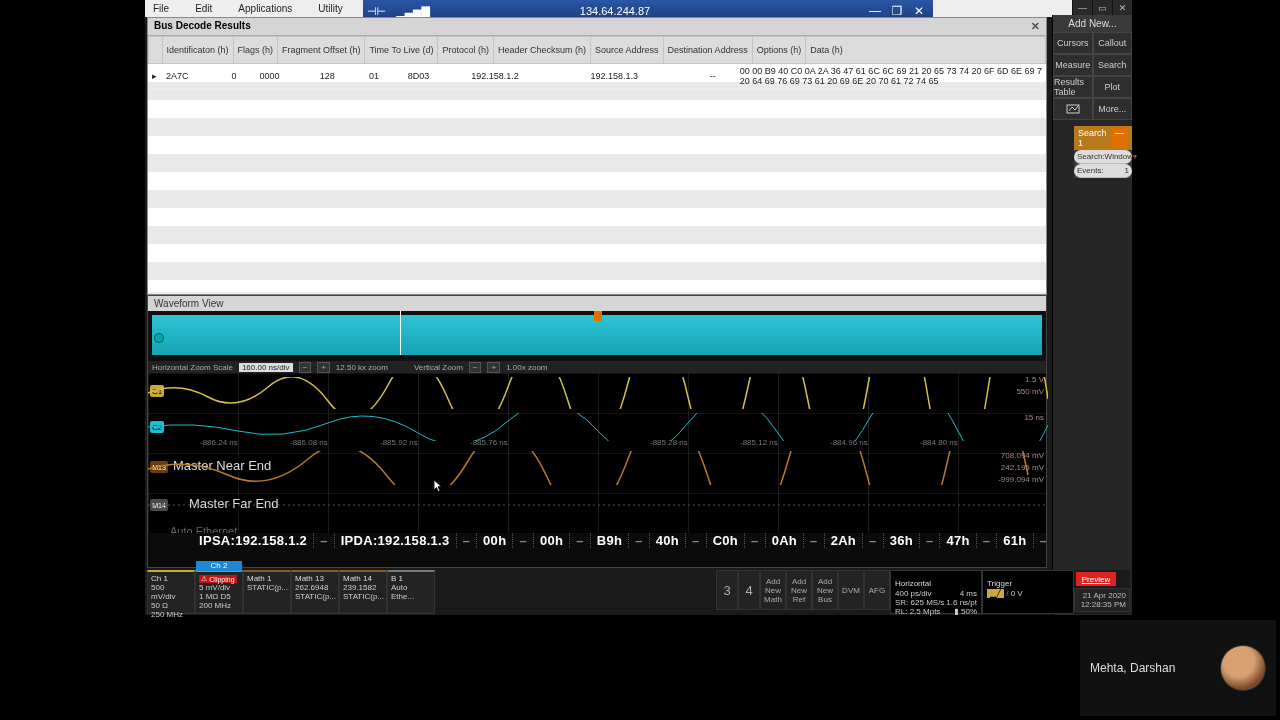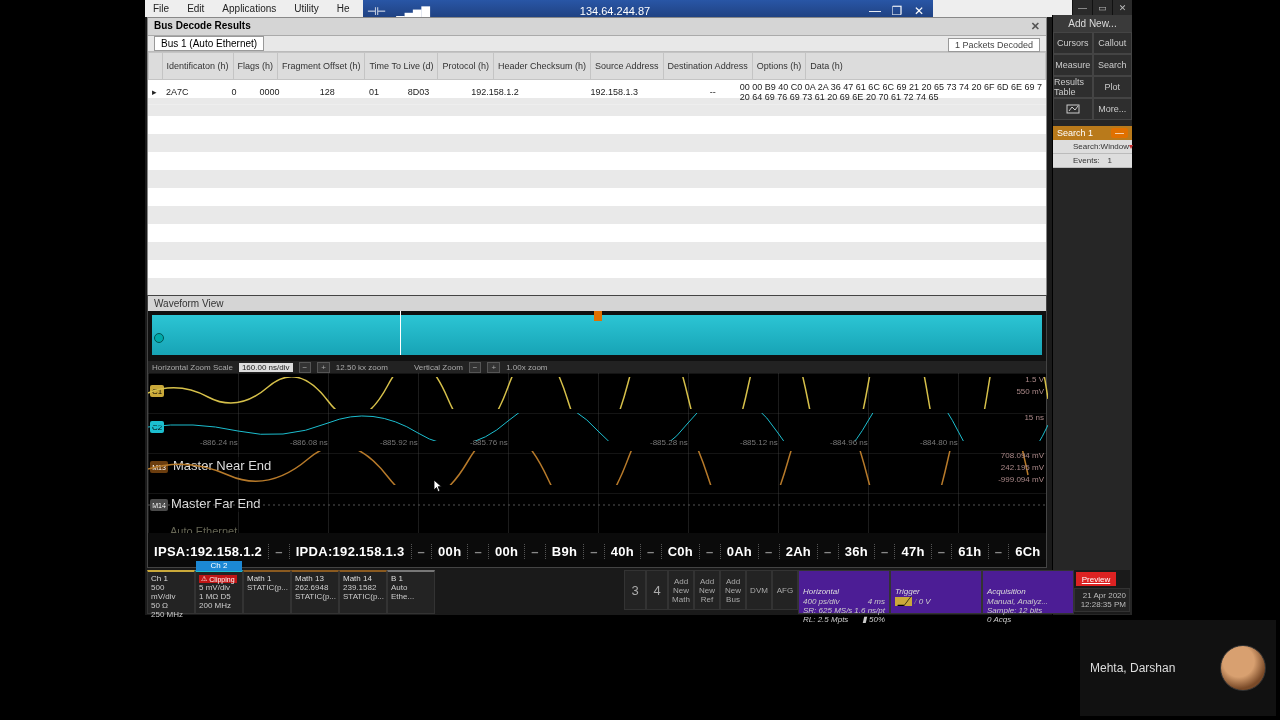"File" .menu-bar { gap: 18px -> 26px }
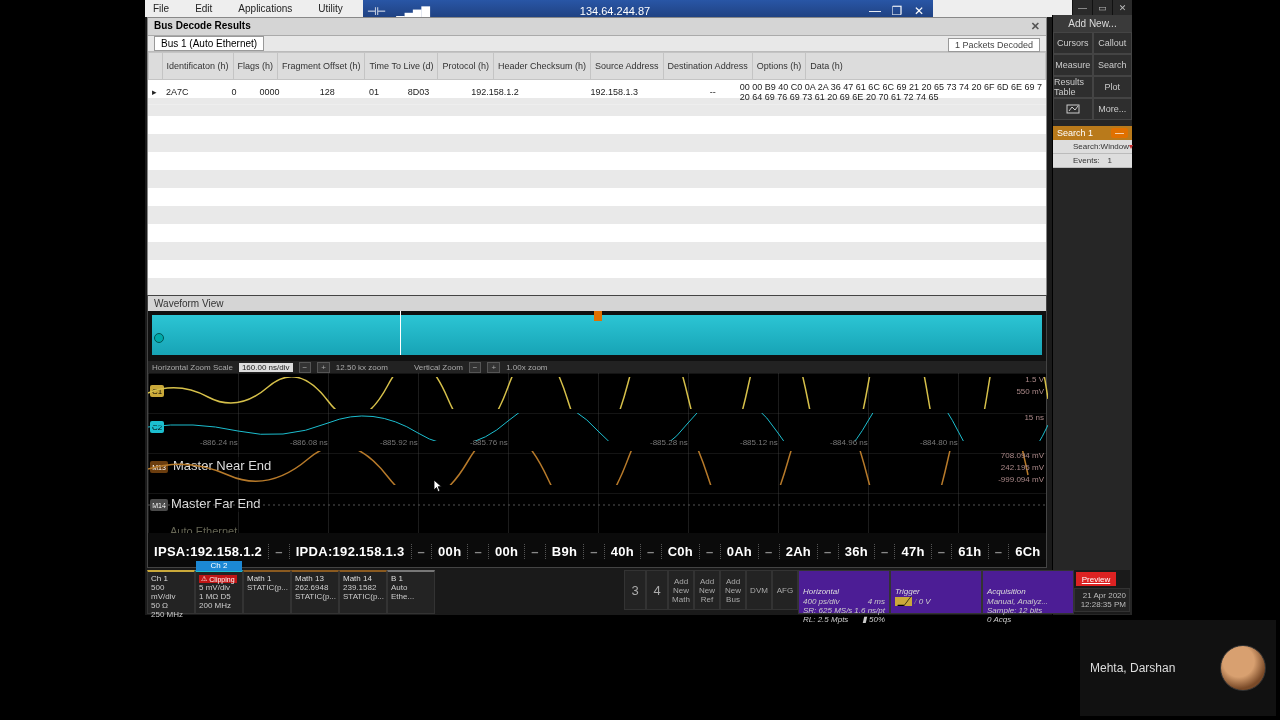"Bus 1 (Auto Ethernet)" div.bus-tab { html: <div> <span>Bus 1 (Auto Ethernet)</span> <span>1 Packets Decoded</span> </div> -> none }
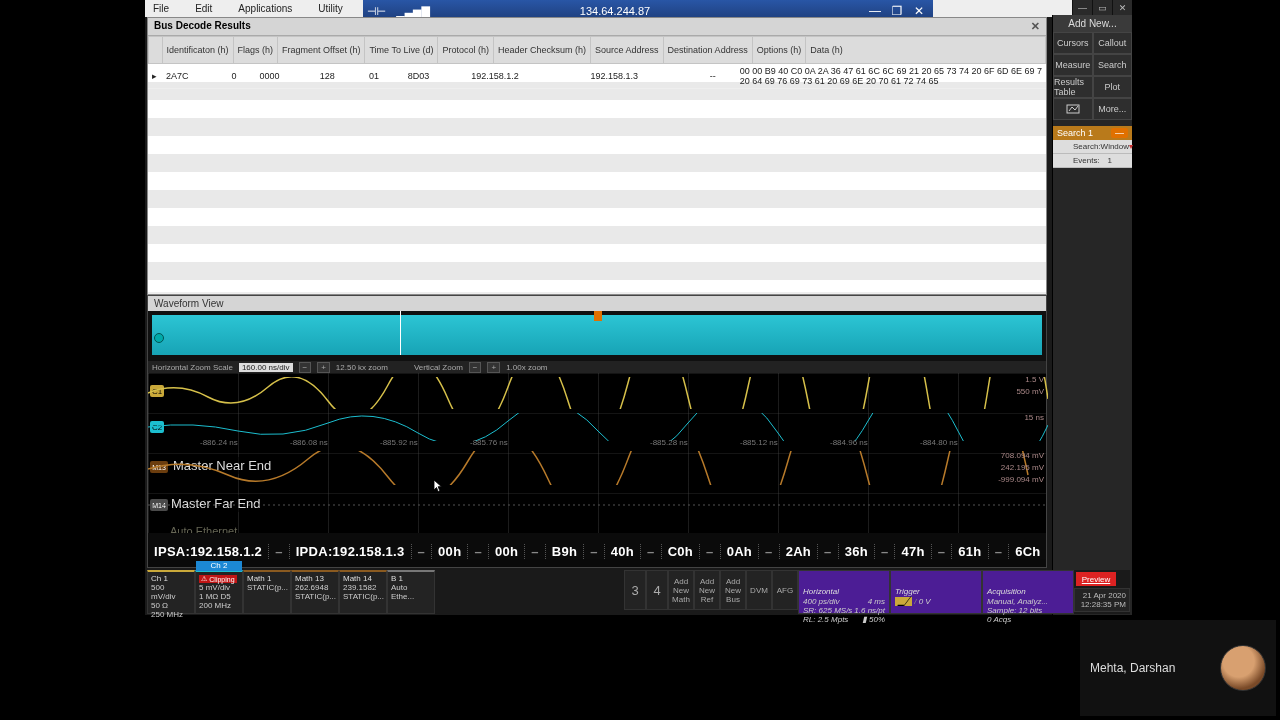"Search 1" .search-box { margin-left: none -> 21px }
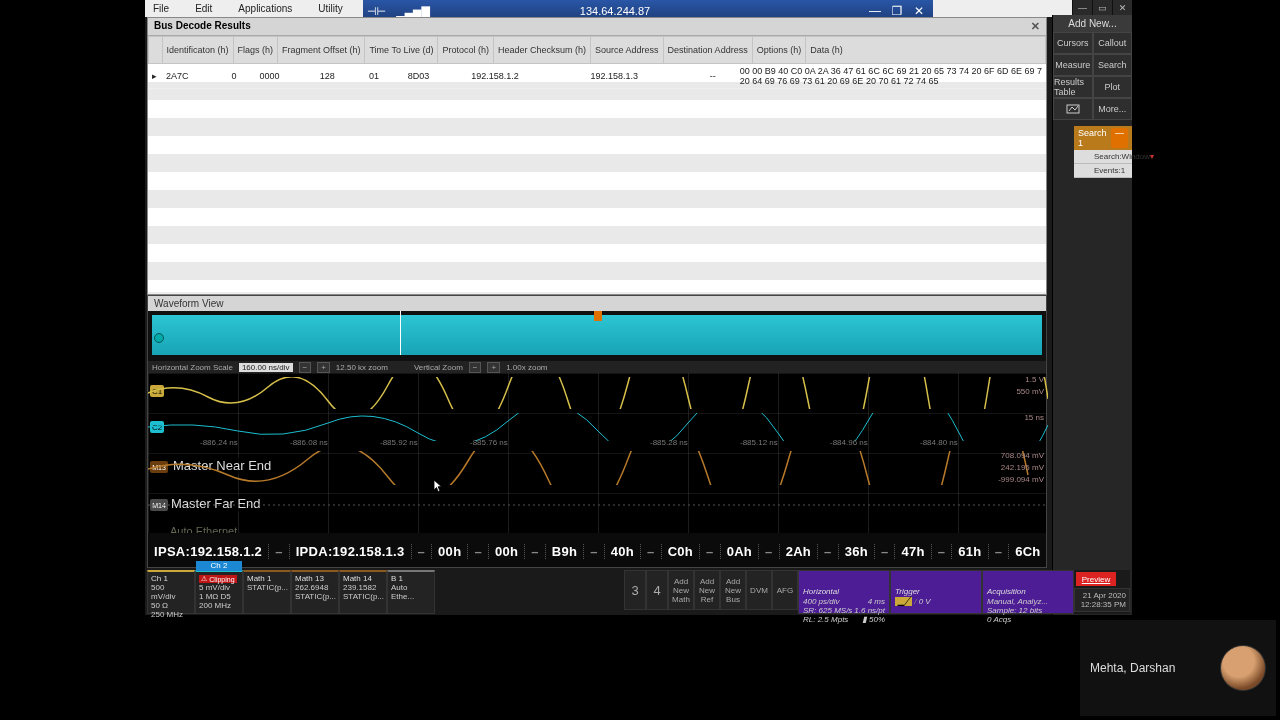"Search:" .search-line { border-radius: none -> 7px; padding: 2px 20px -> 2px 3px }
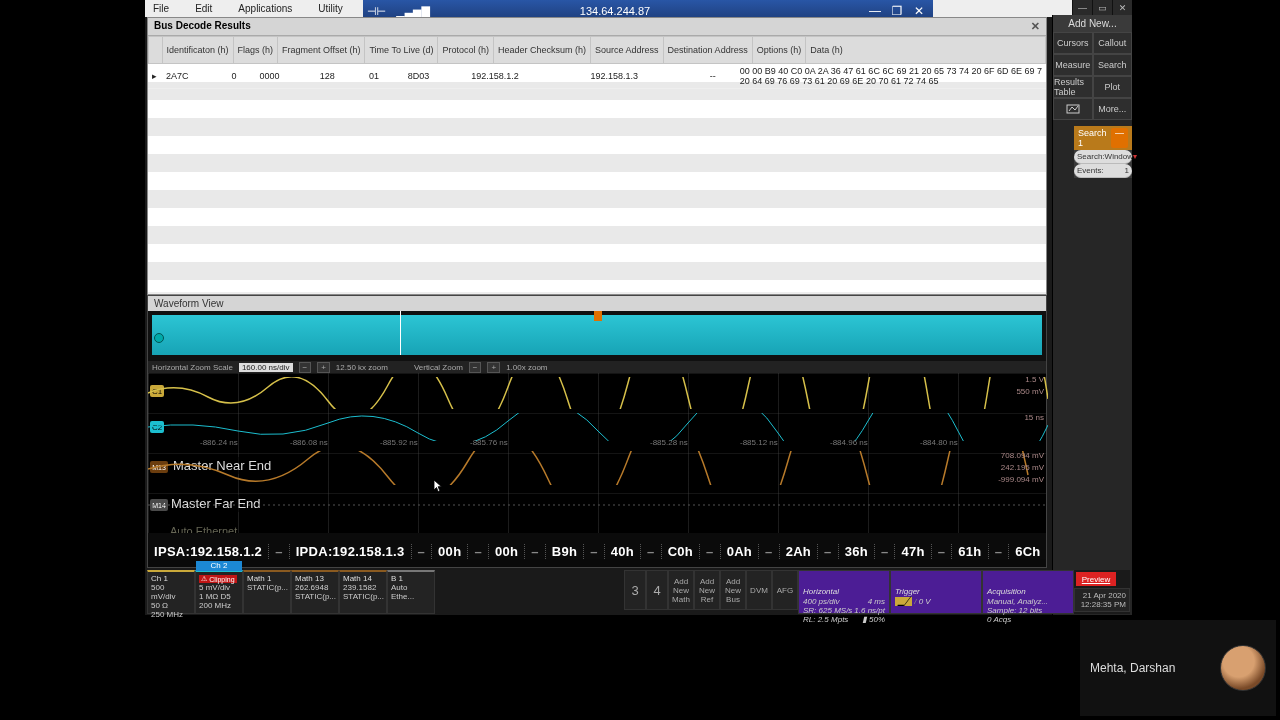"Master Far End" span.trace-label { left: 20px -> 38px }
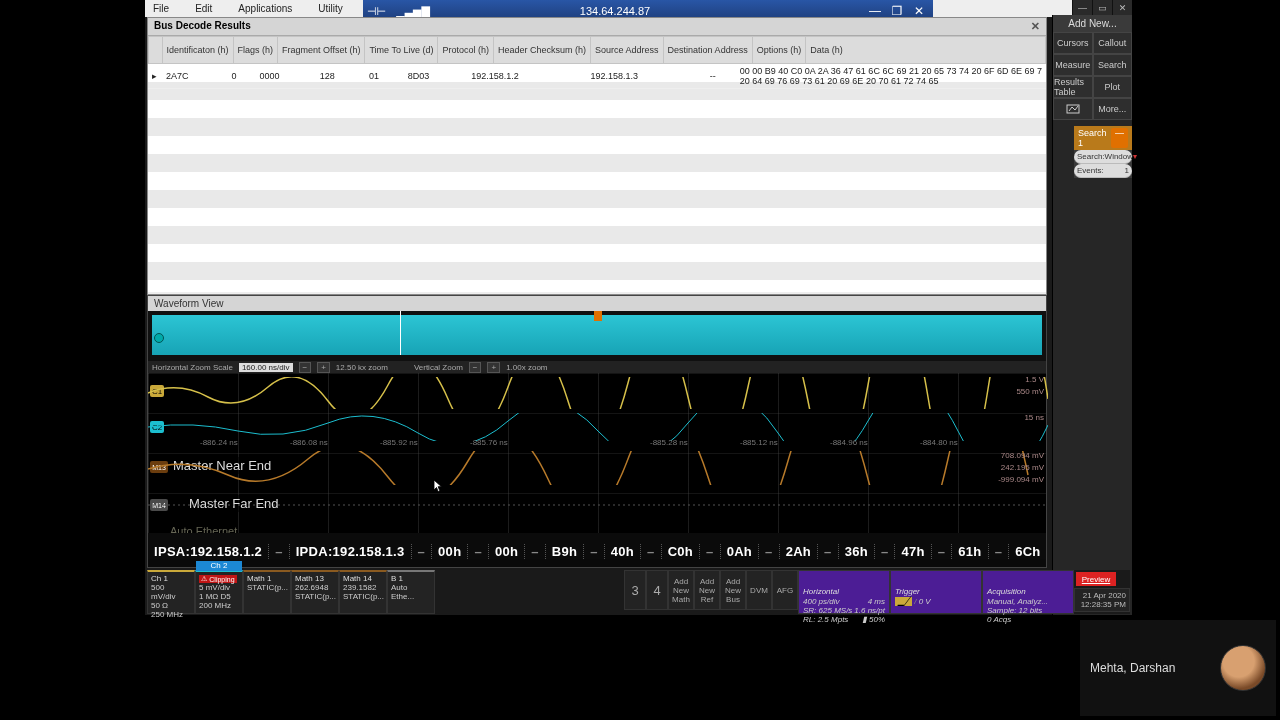"IPSA:192.158.1.2" .bus-row { align-items: flex-end -> flex-start; padding-left: none -> 45px }
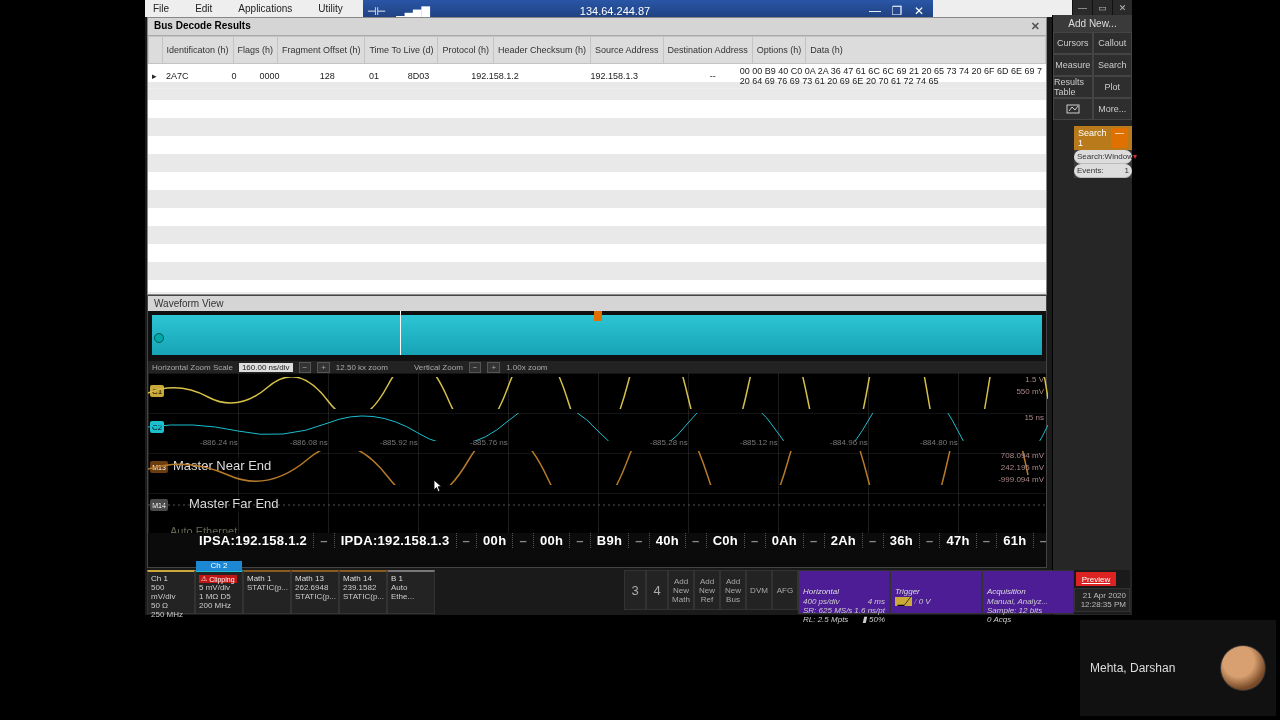"Horizontal" .sys-card { background: #4c1d95 -> #000000; font-style: italic -> none; padding: 16px 4px -> 8px 4px }
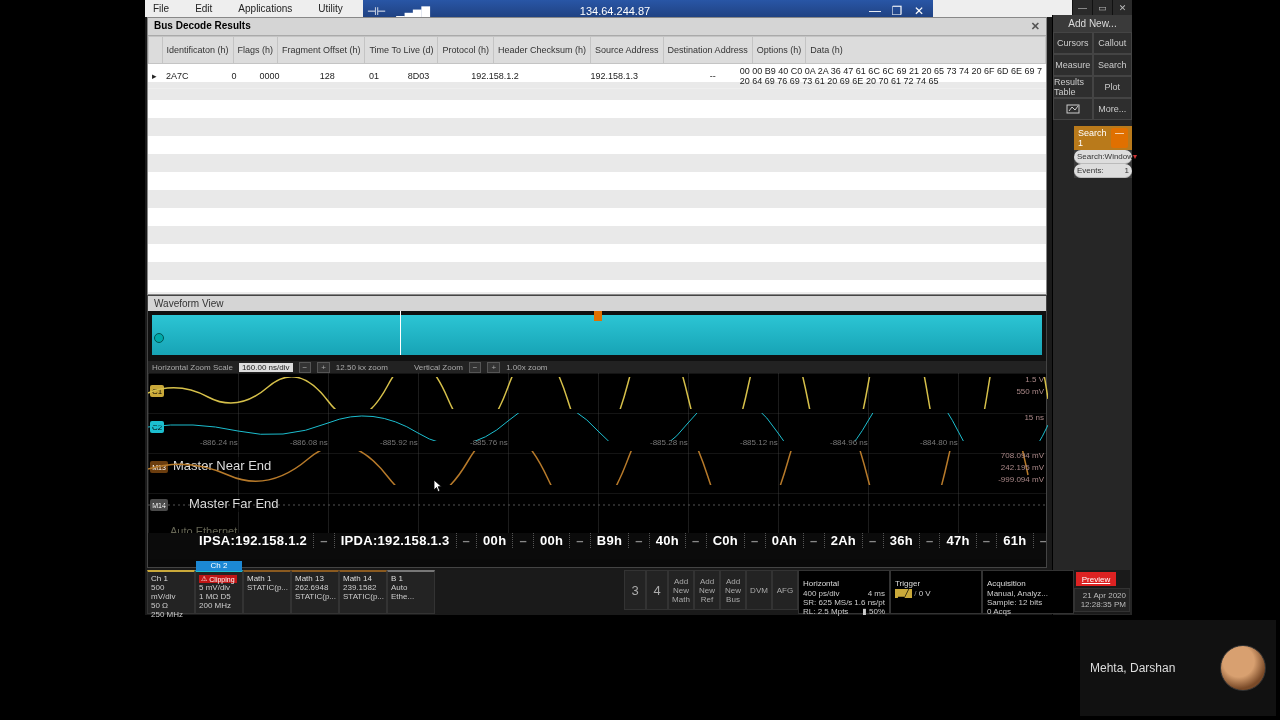"Acquisition" div.sys-card { html: <div> <div>Acquisition</div> <div>Manual, Analyz...</div> <div>Sample: 12 bits</div> <div>0 Acqs</div> </div> -> none }
